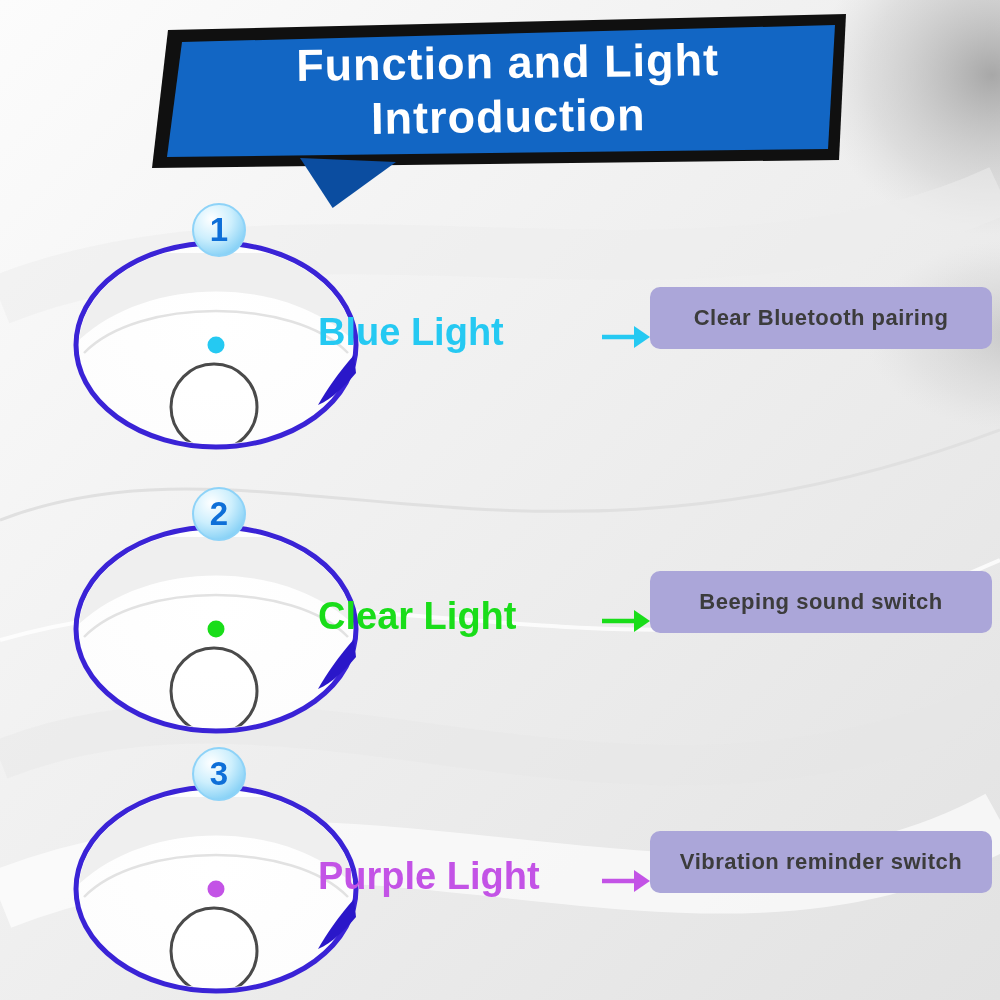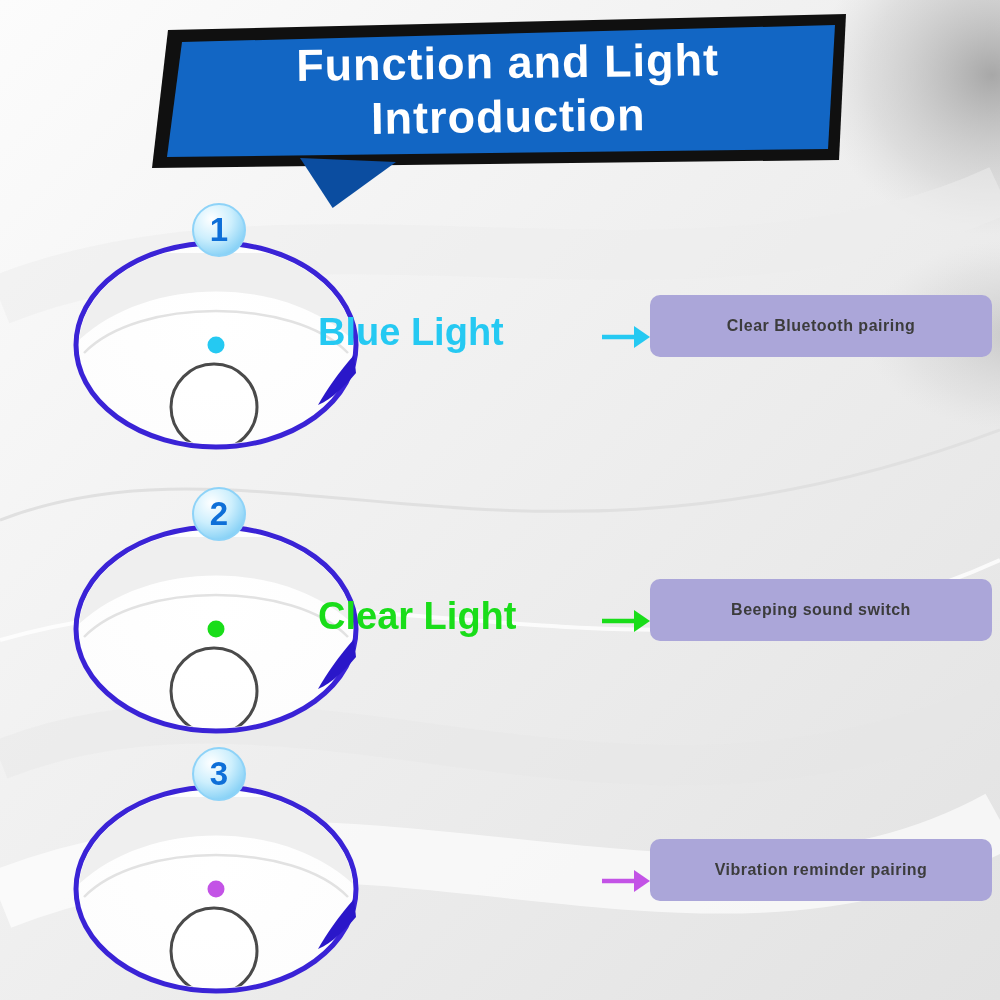"Clear Bluetooth pairing" .desc { font-size: 16px -> 22px; top: 92px -> 84px }
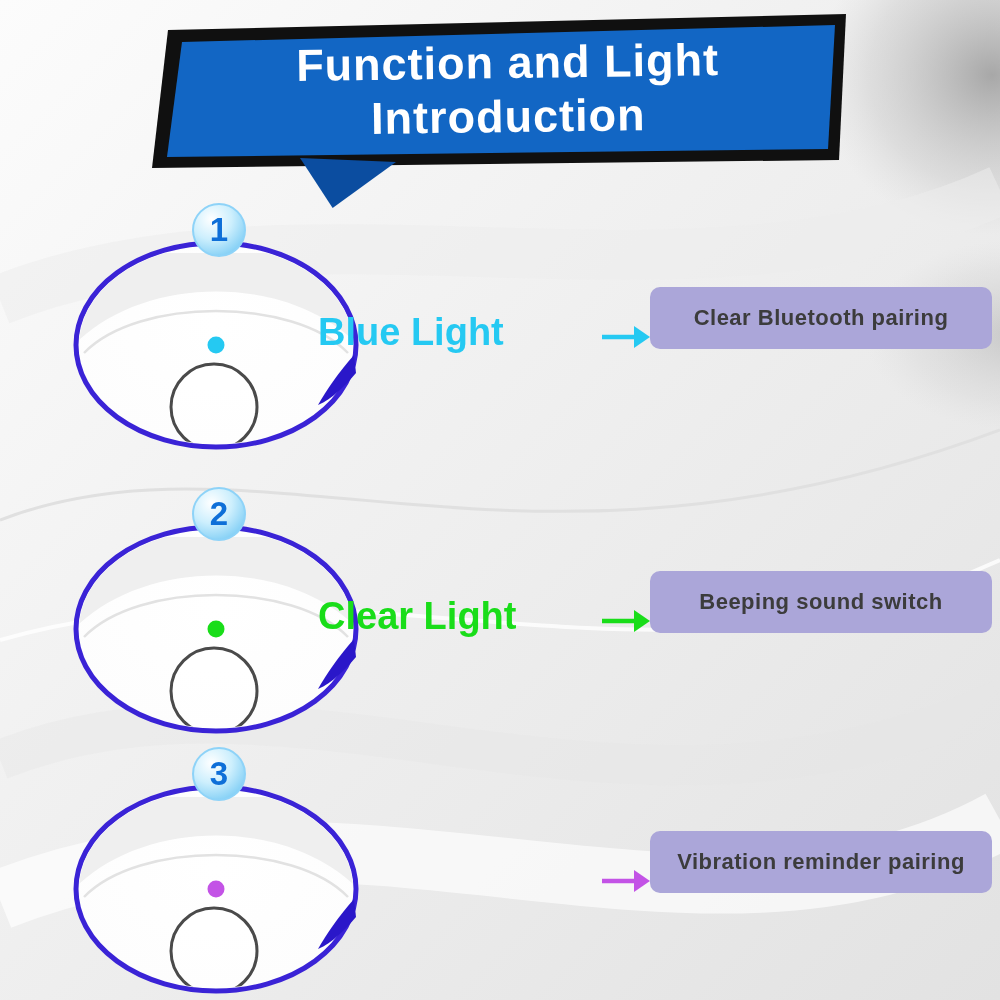"Purple Light" div.light-label { html: none -> <div>Purple Light</div> }
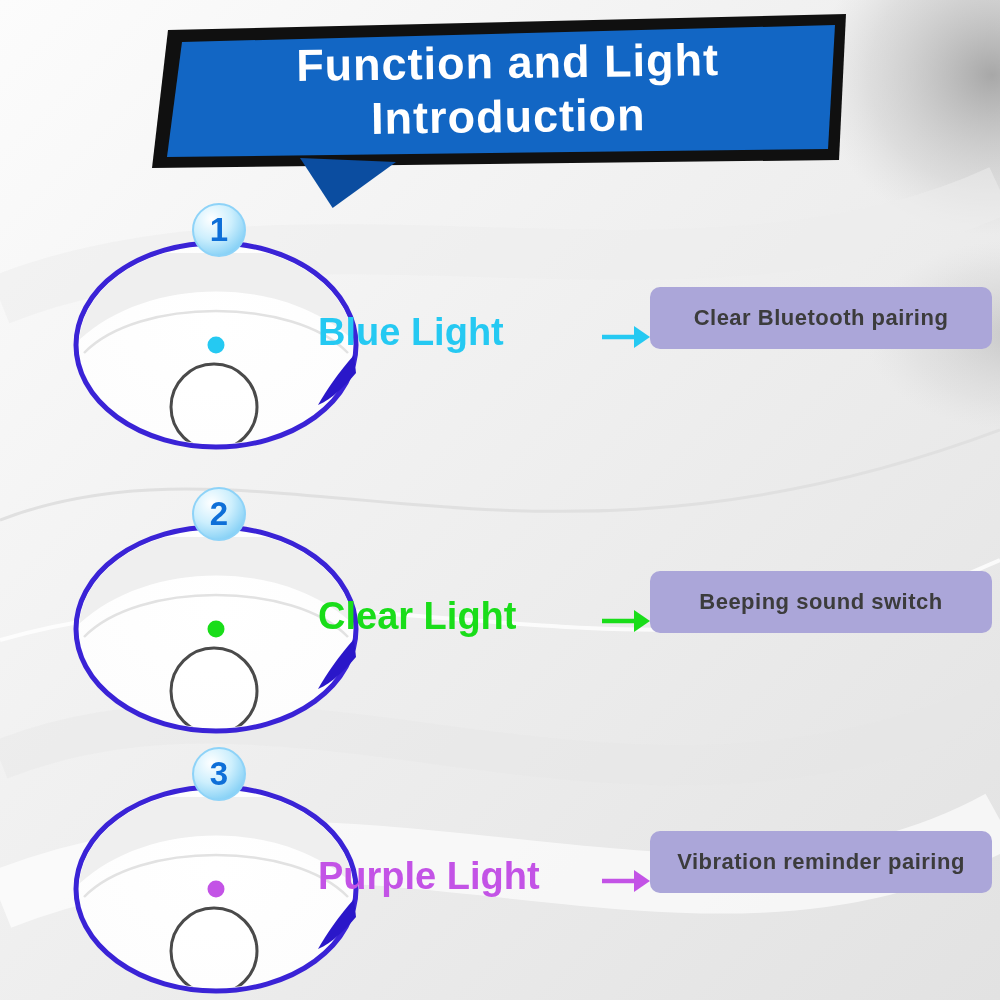"Vibration reminder pairing" div.desc { text: pairing -> switch }
